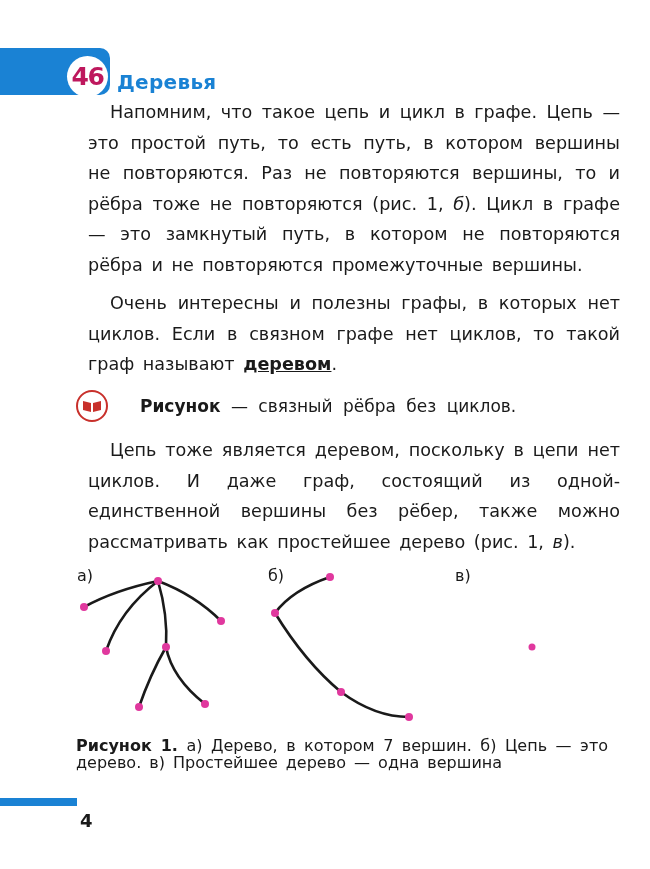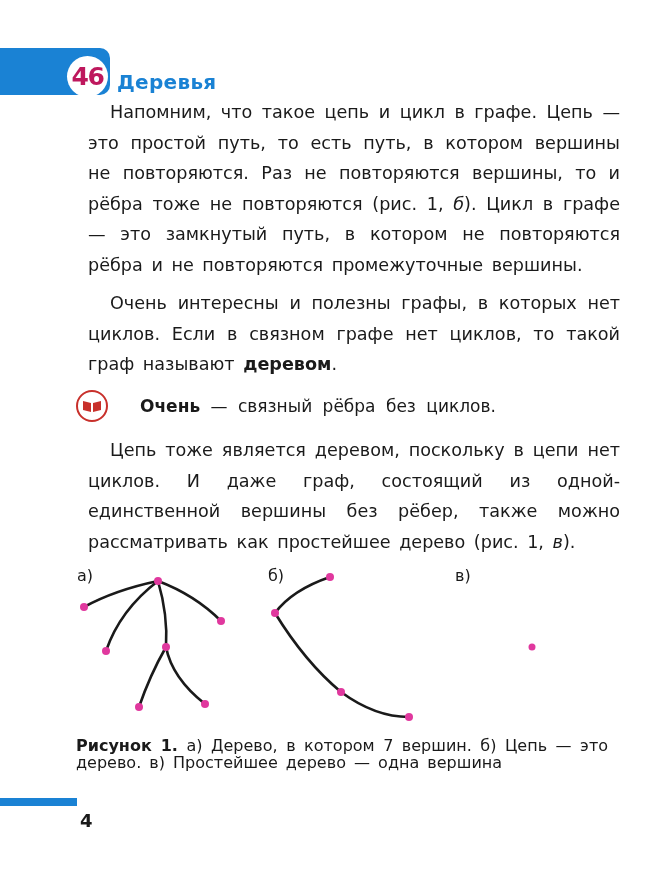"деревом" .para b { text-decoration: none -> underline }
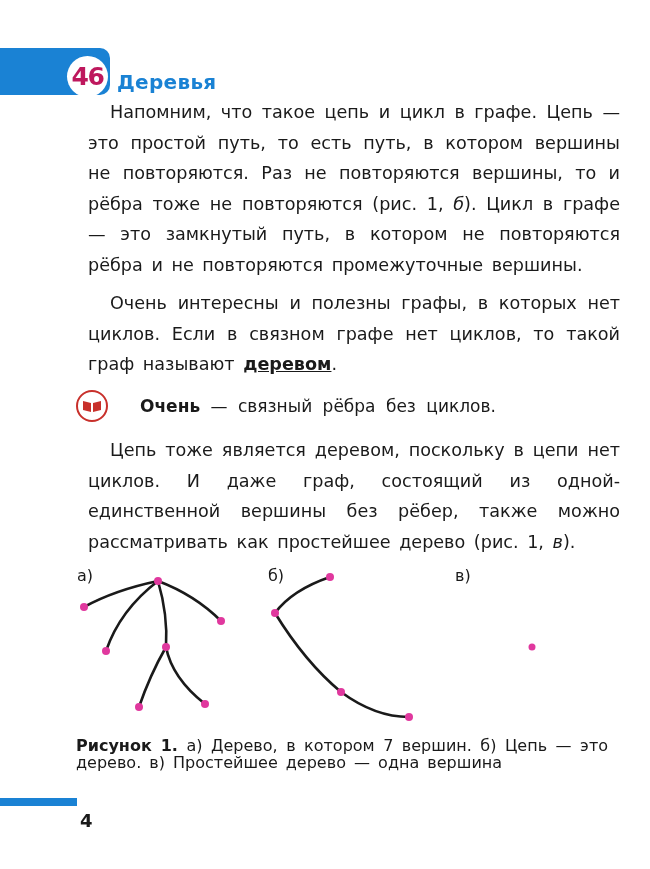"Очень" b { text: Очень -> Рисунок }
